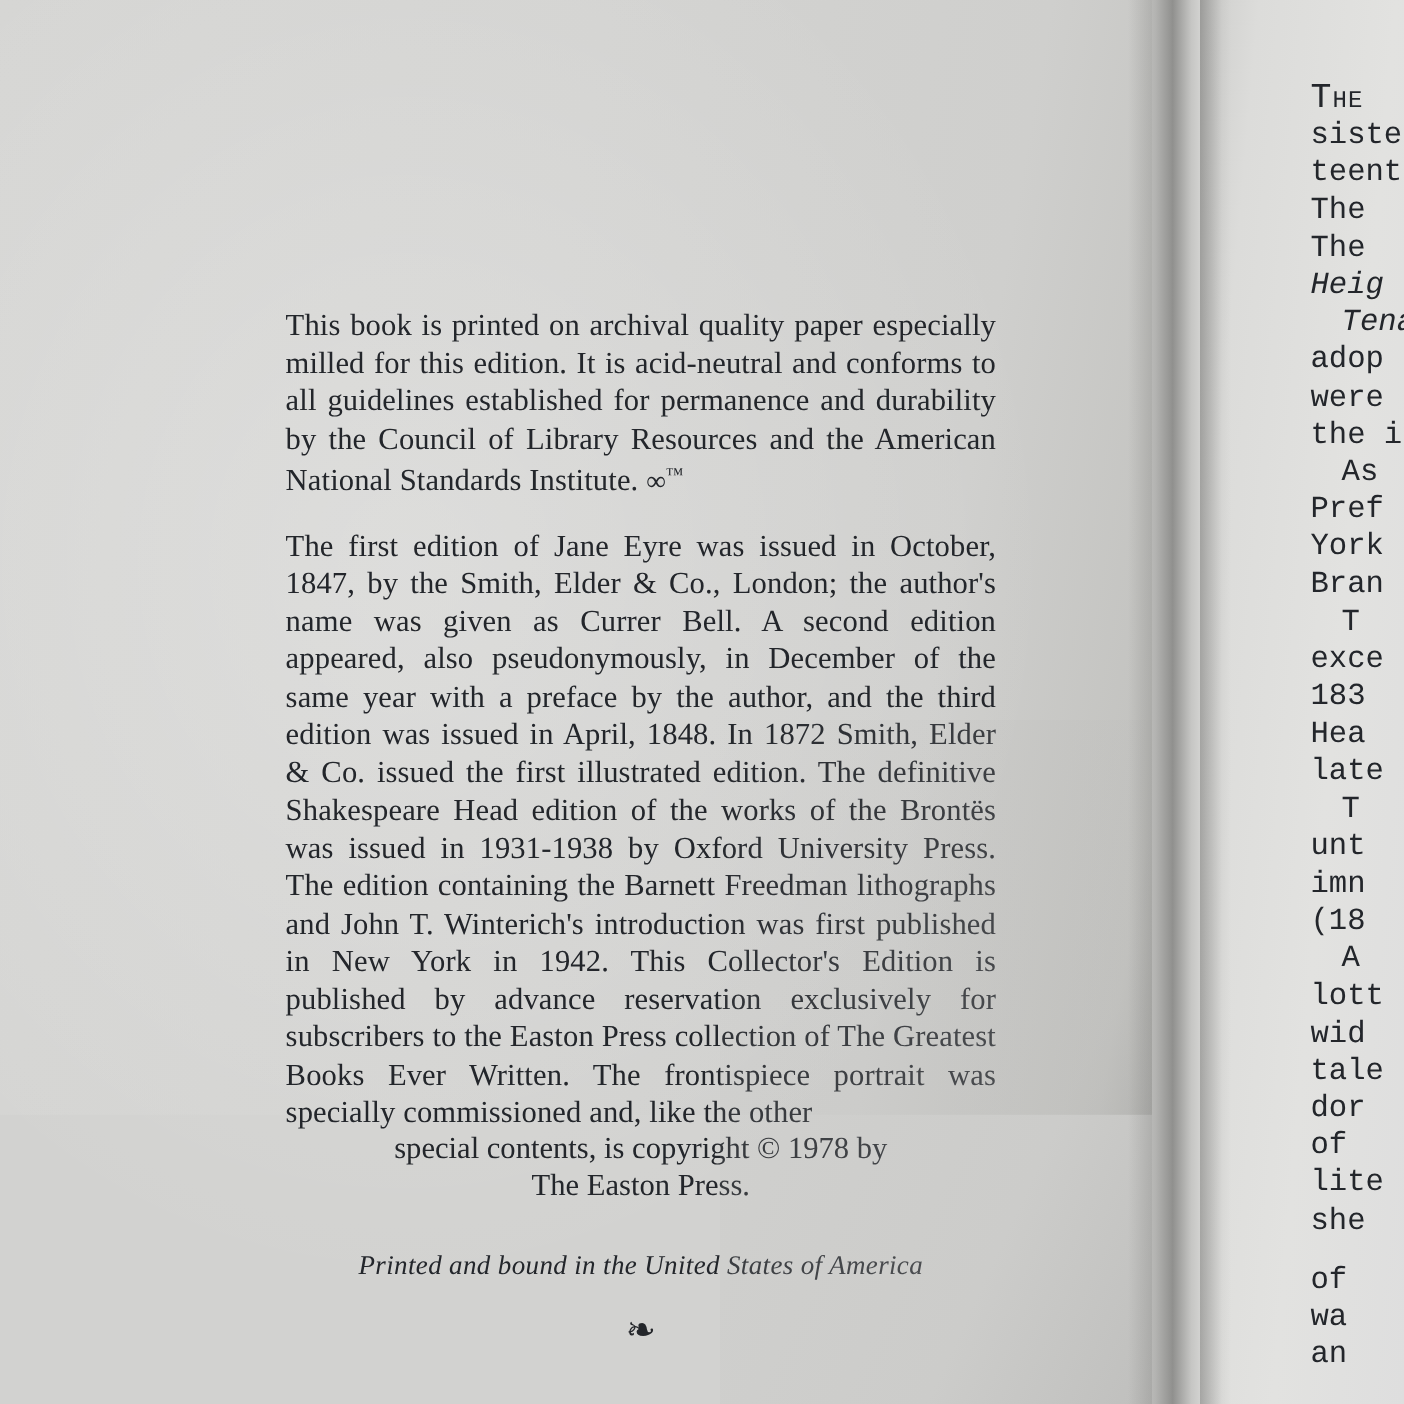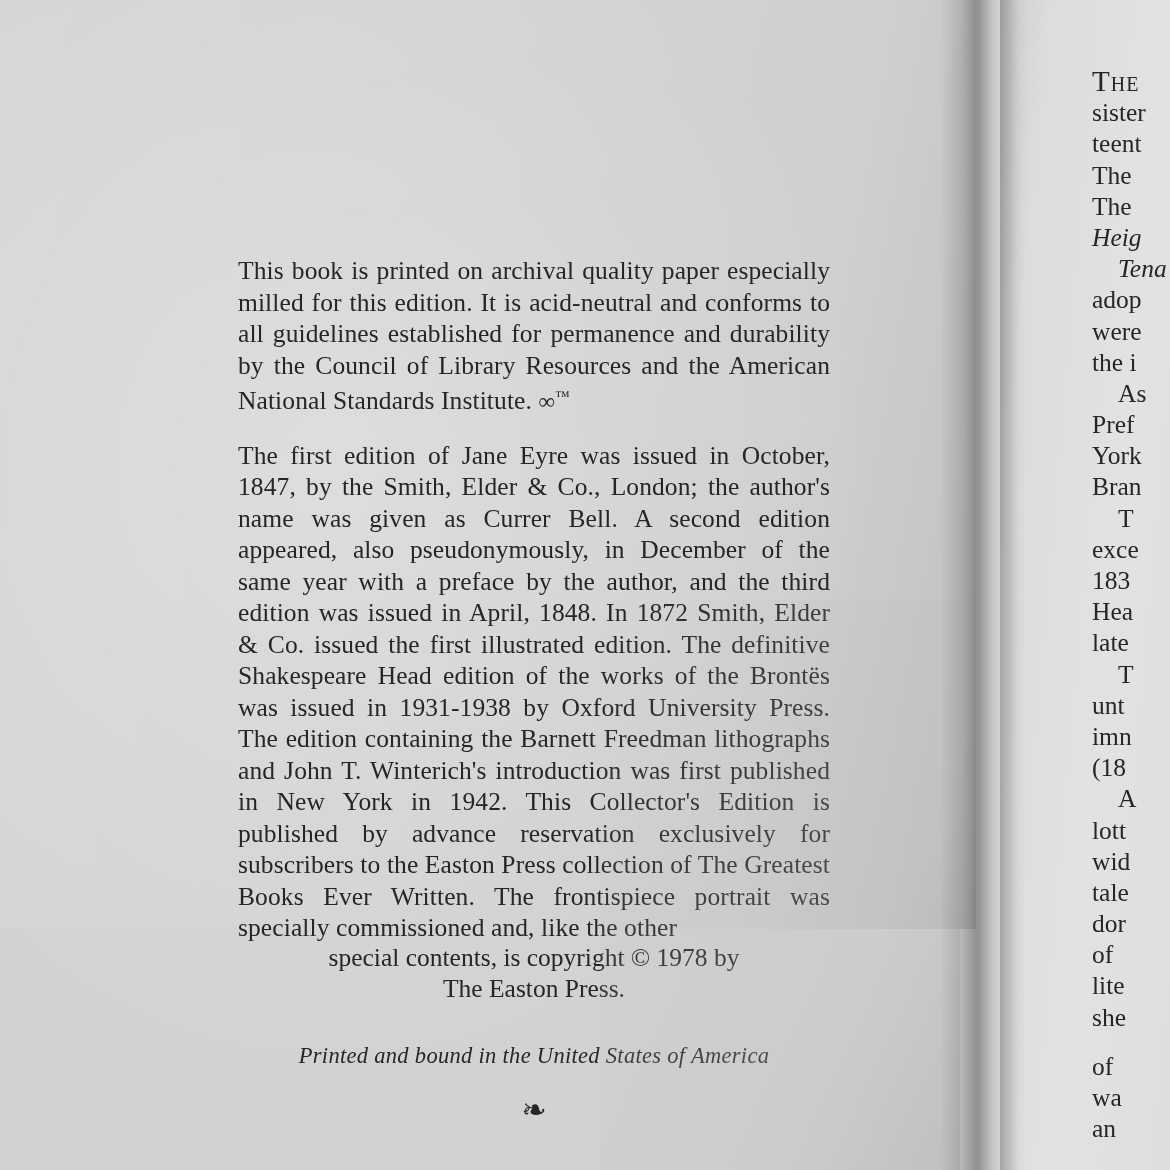"The" .recto { font-family: none -> Liberation Mono, monospace }
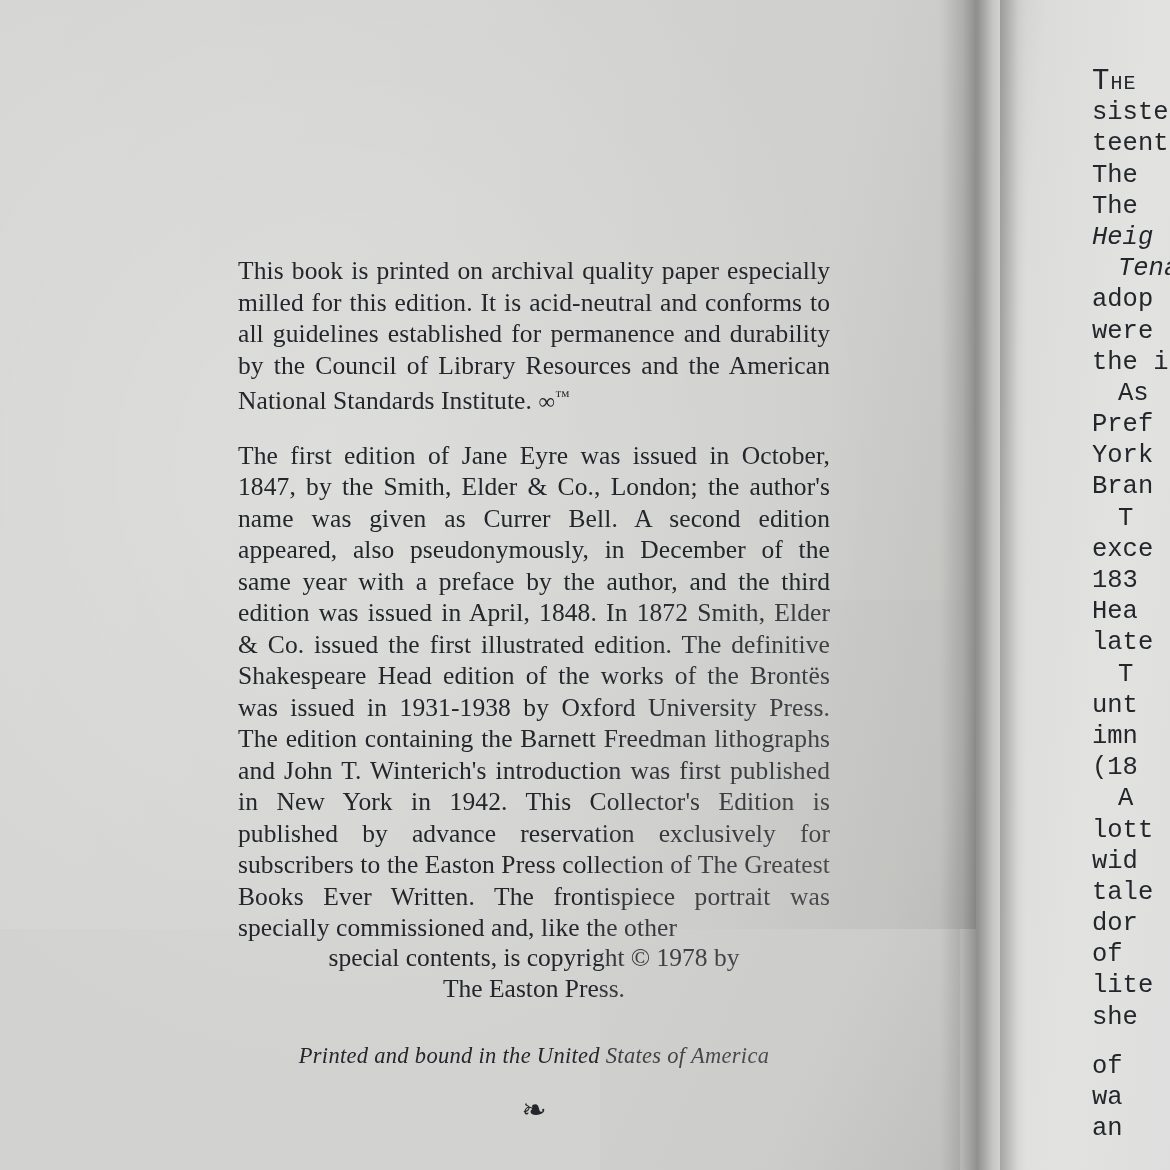"This book is printed on" .verso { padding-left: 16px -> none }
